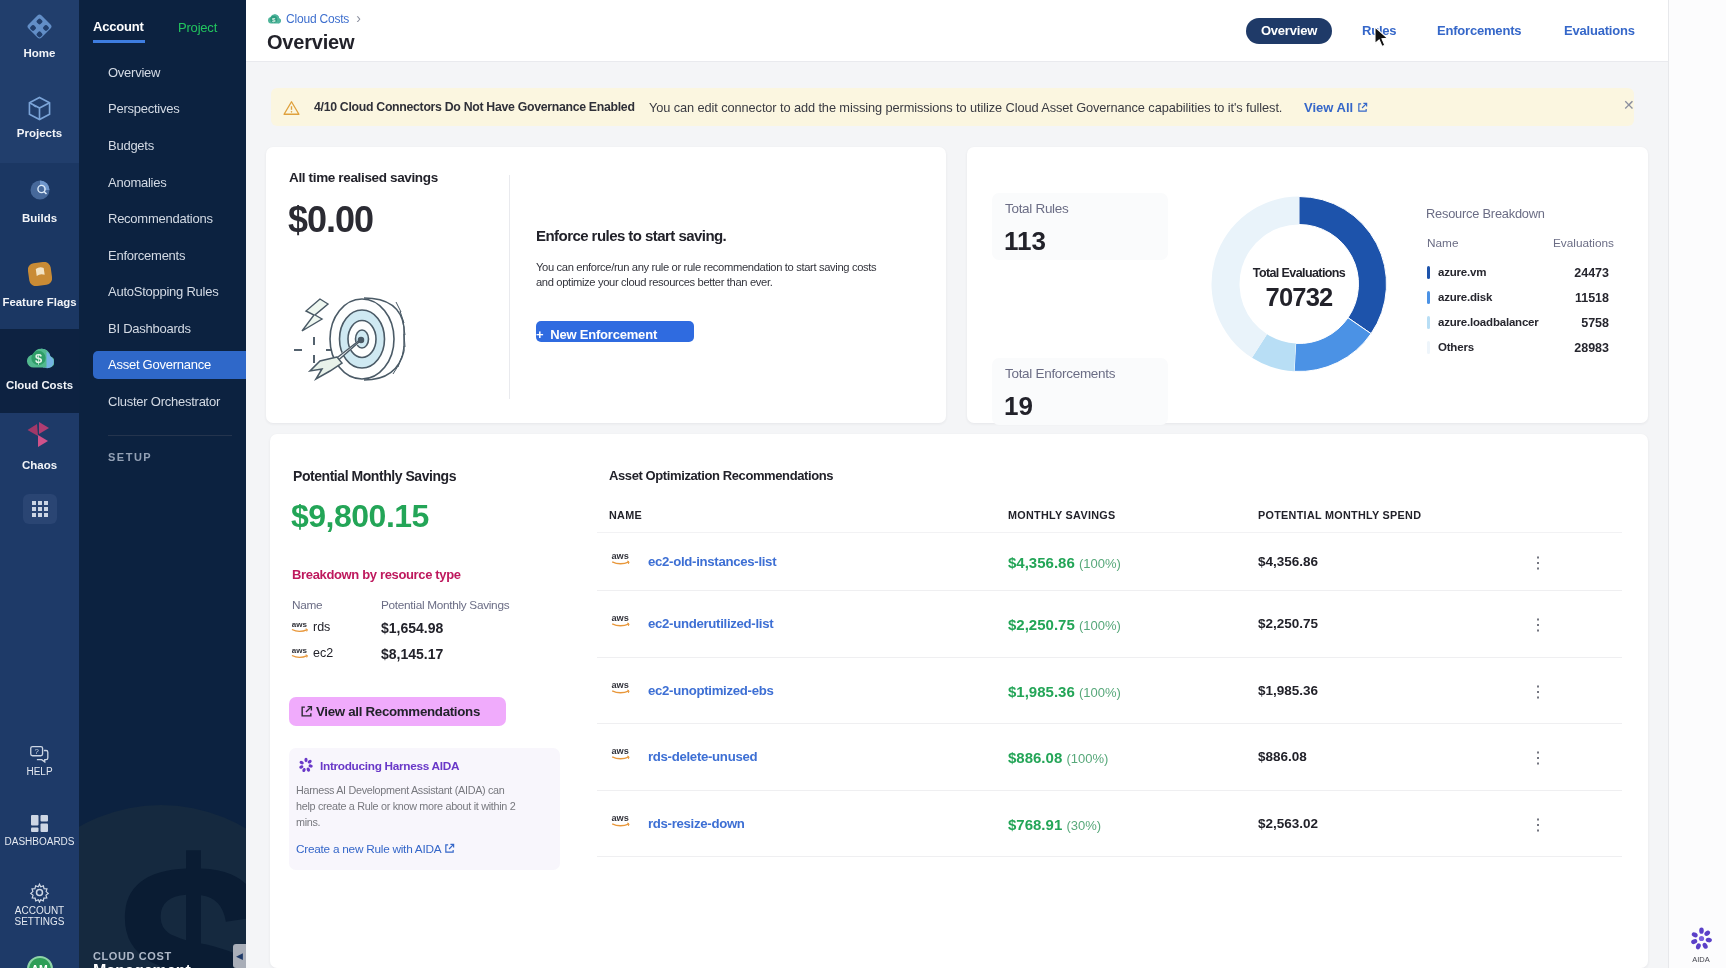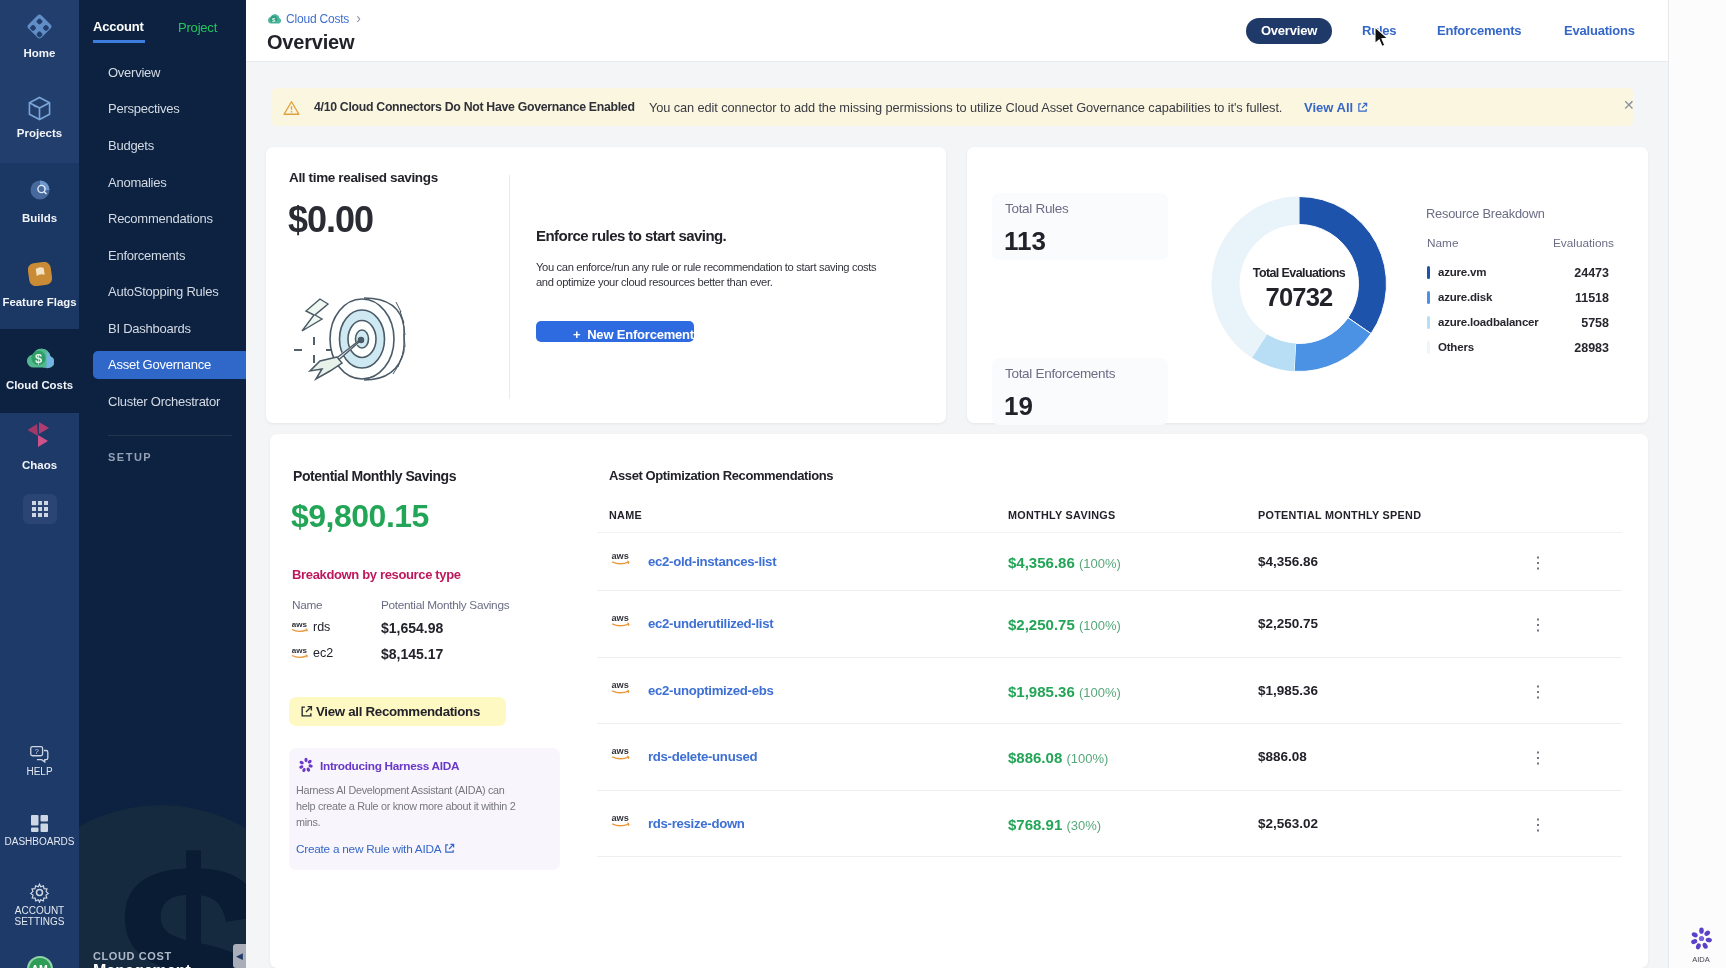"+ New Enforcement" #btn-enf { text-align: right -> left }
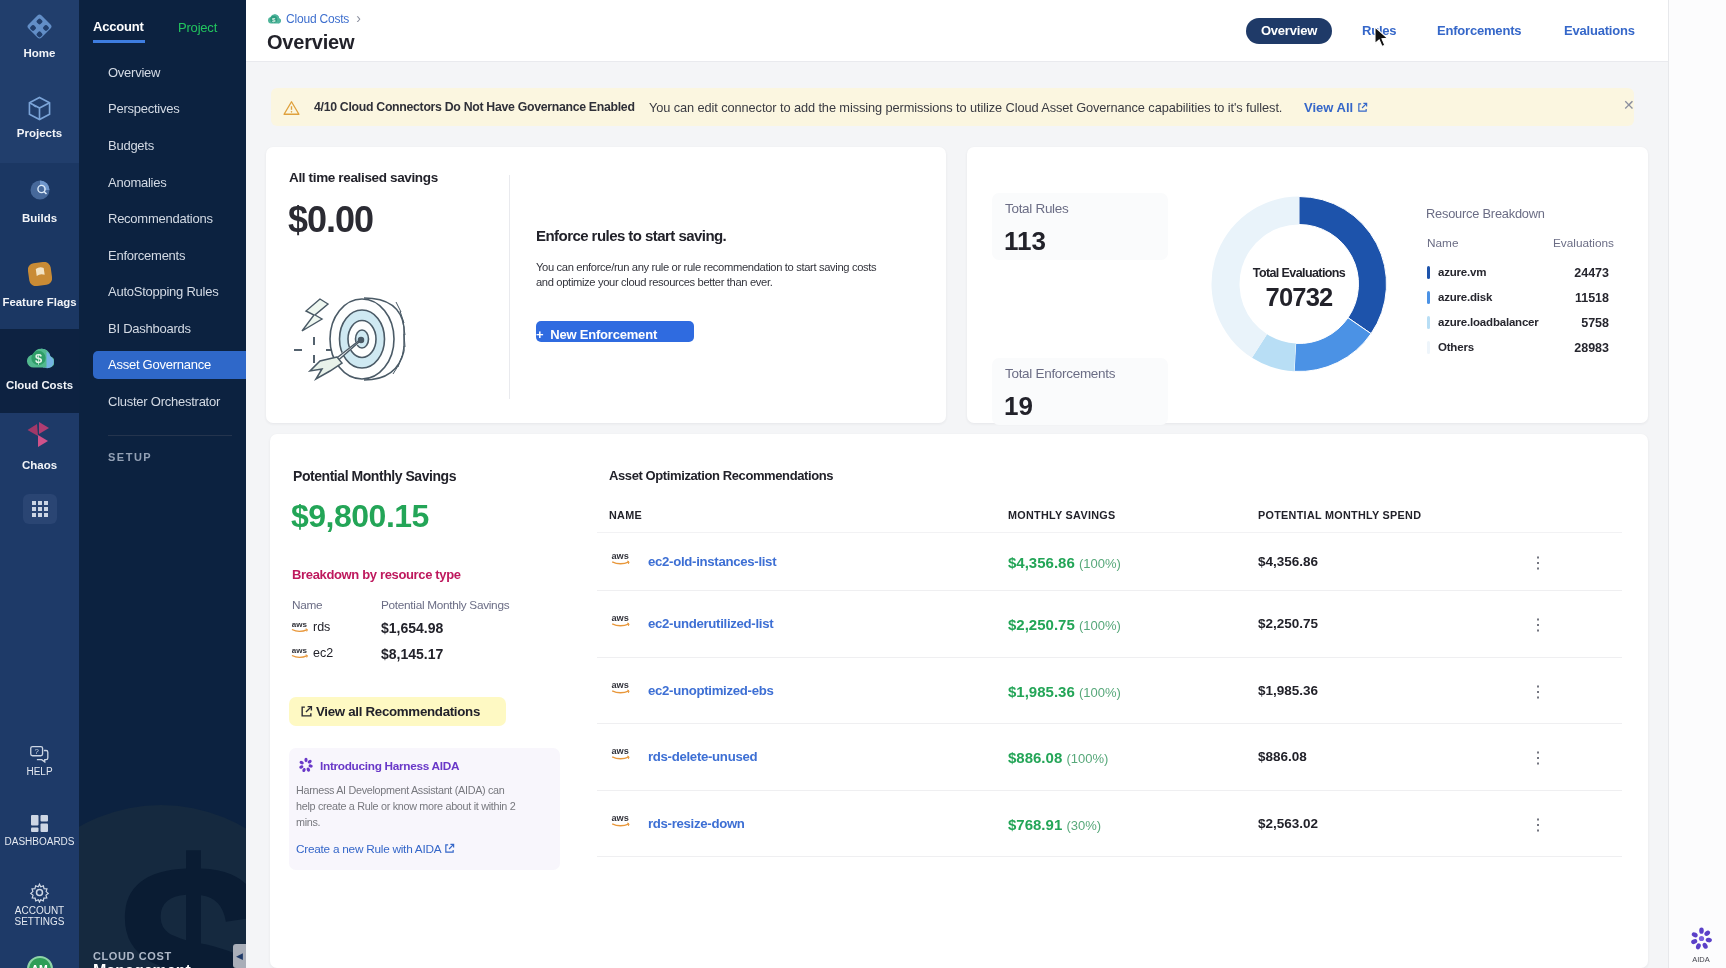"View all Recommendations" #btn-viewall { background: #fef9c3 -> #f0abfc }
